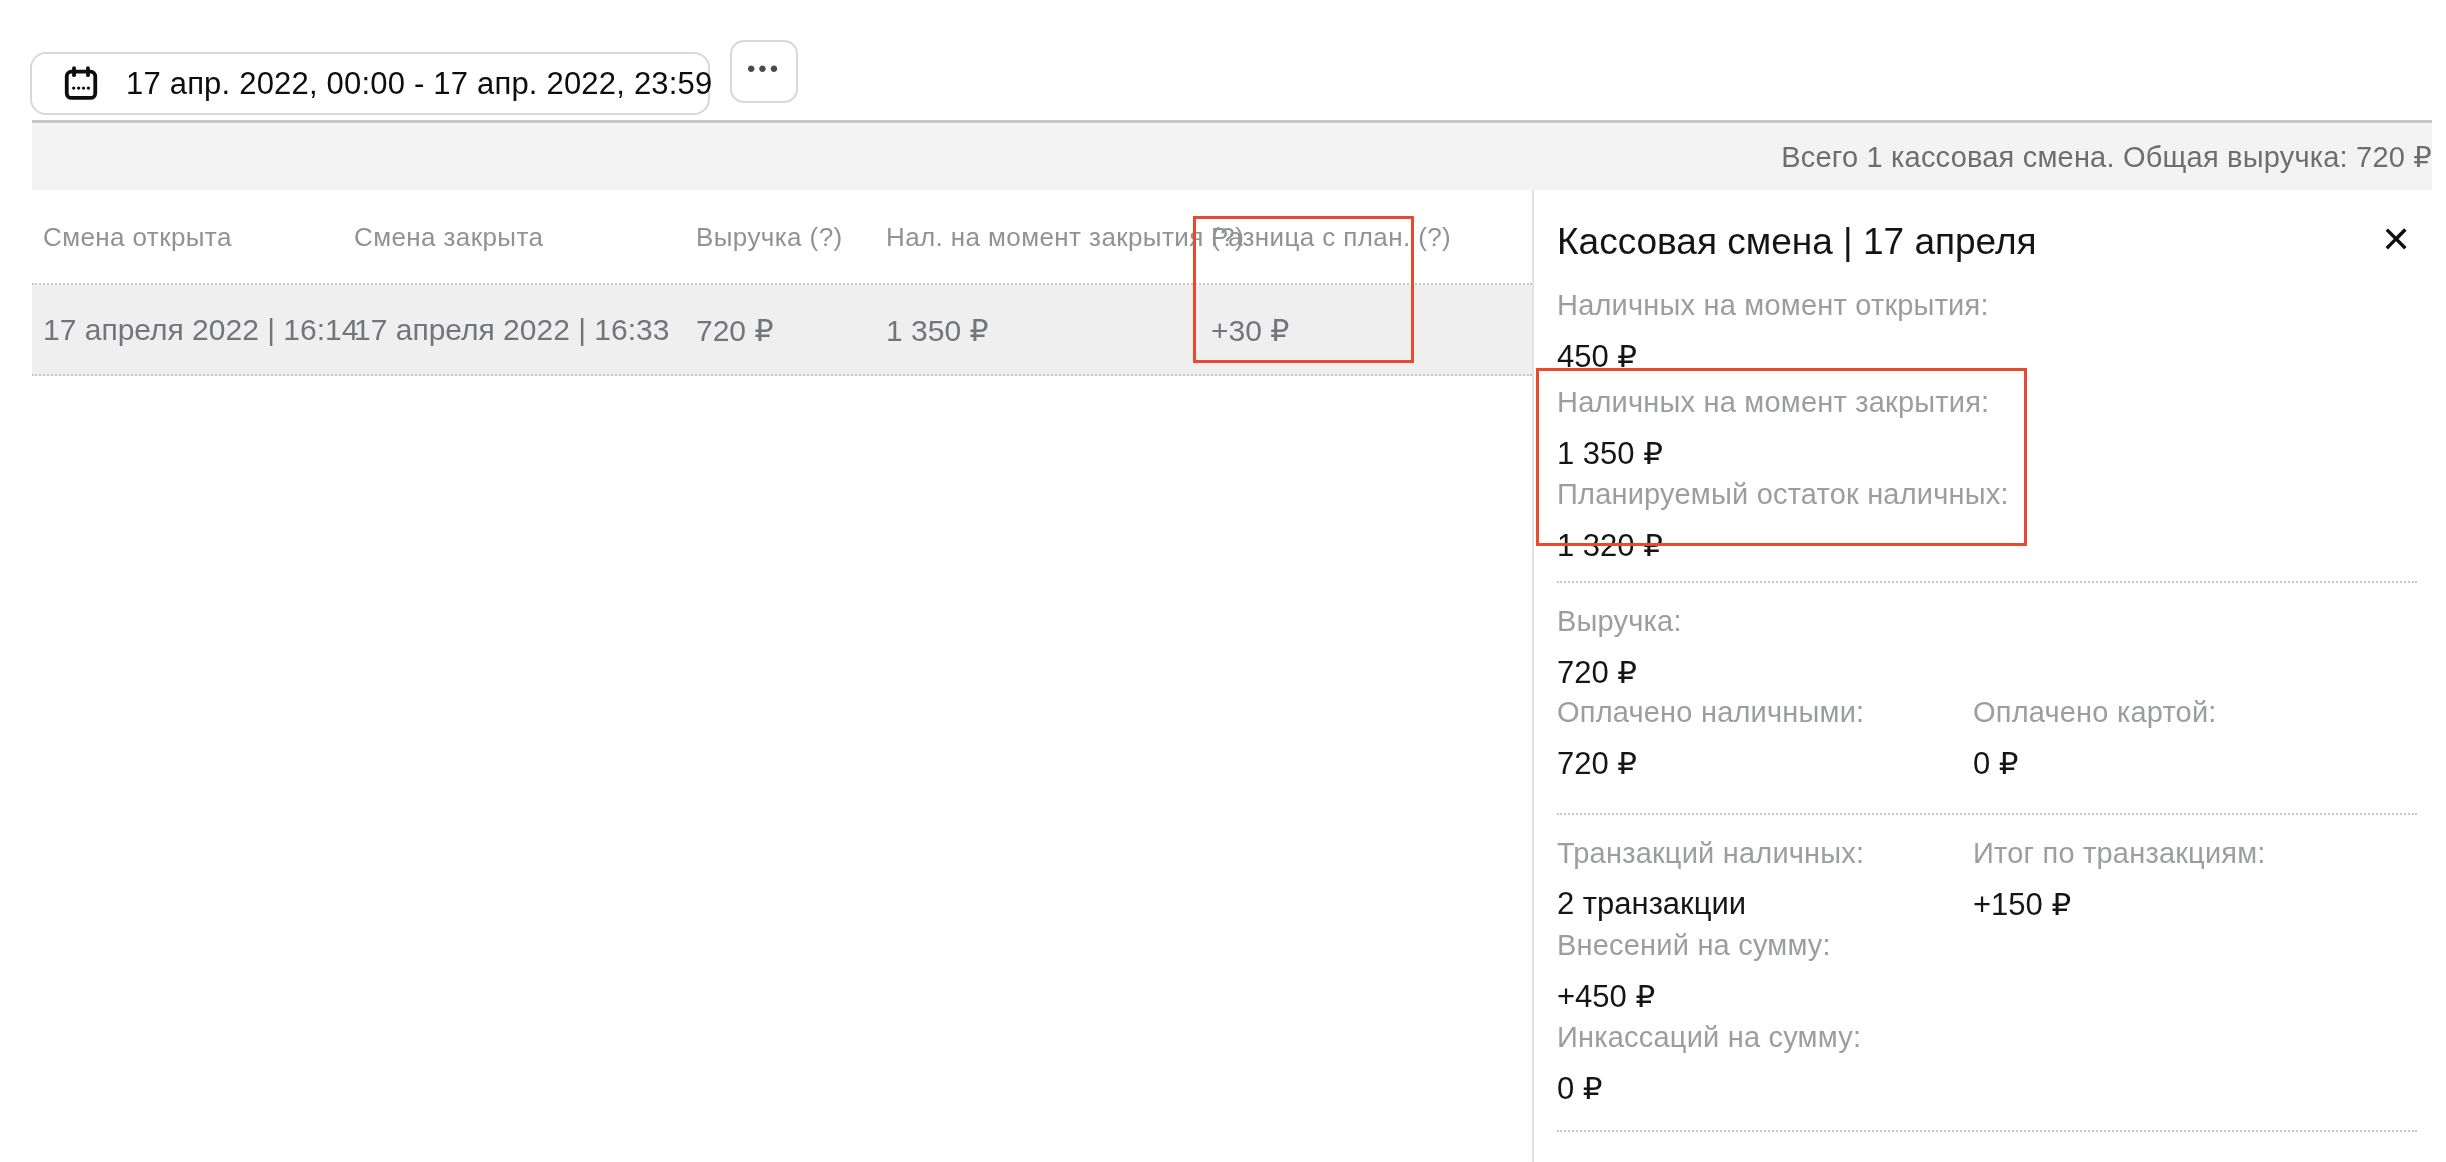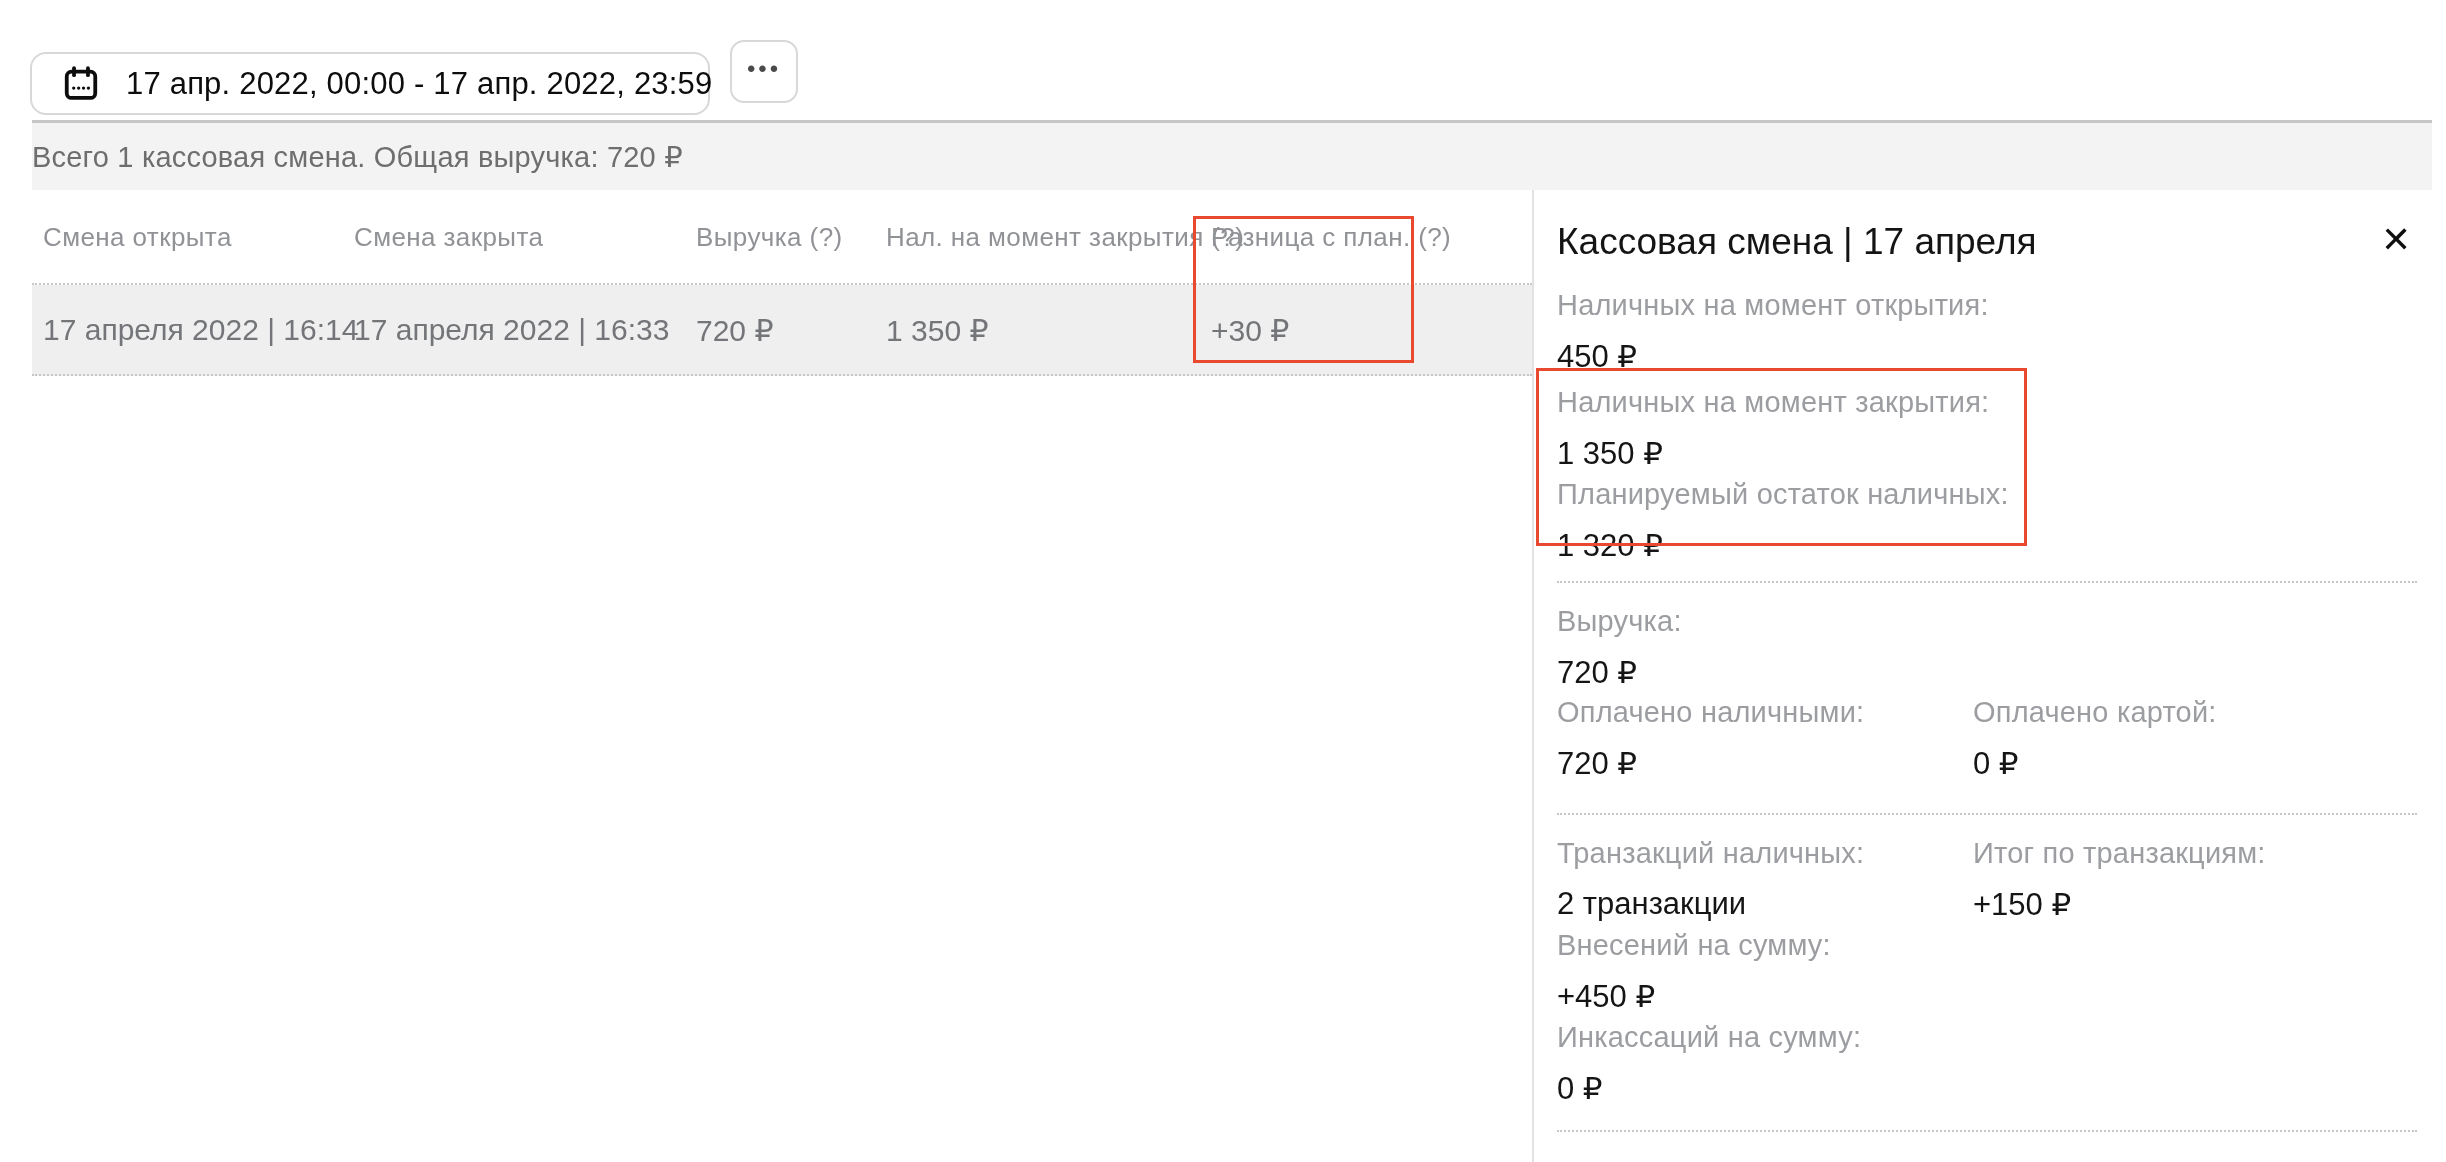"Всего 1 кассовая смена. Общая" .summary-bar { justify-content: flex-start -> flex-end }
